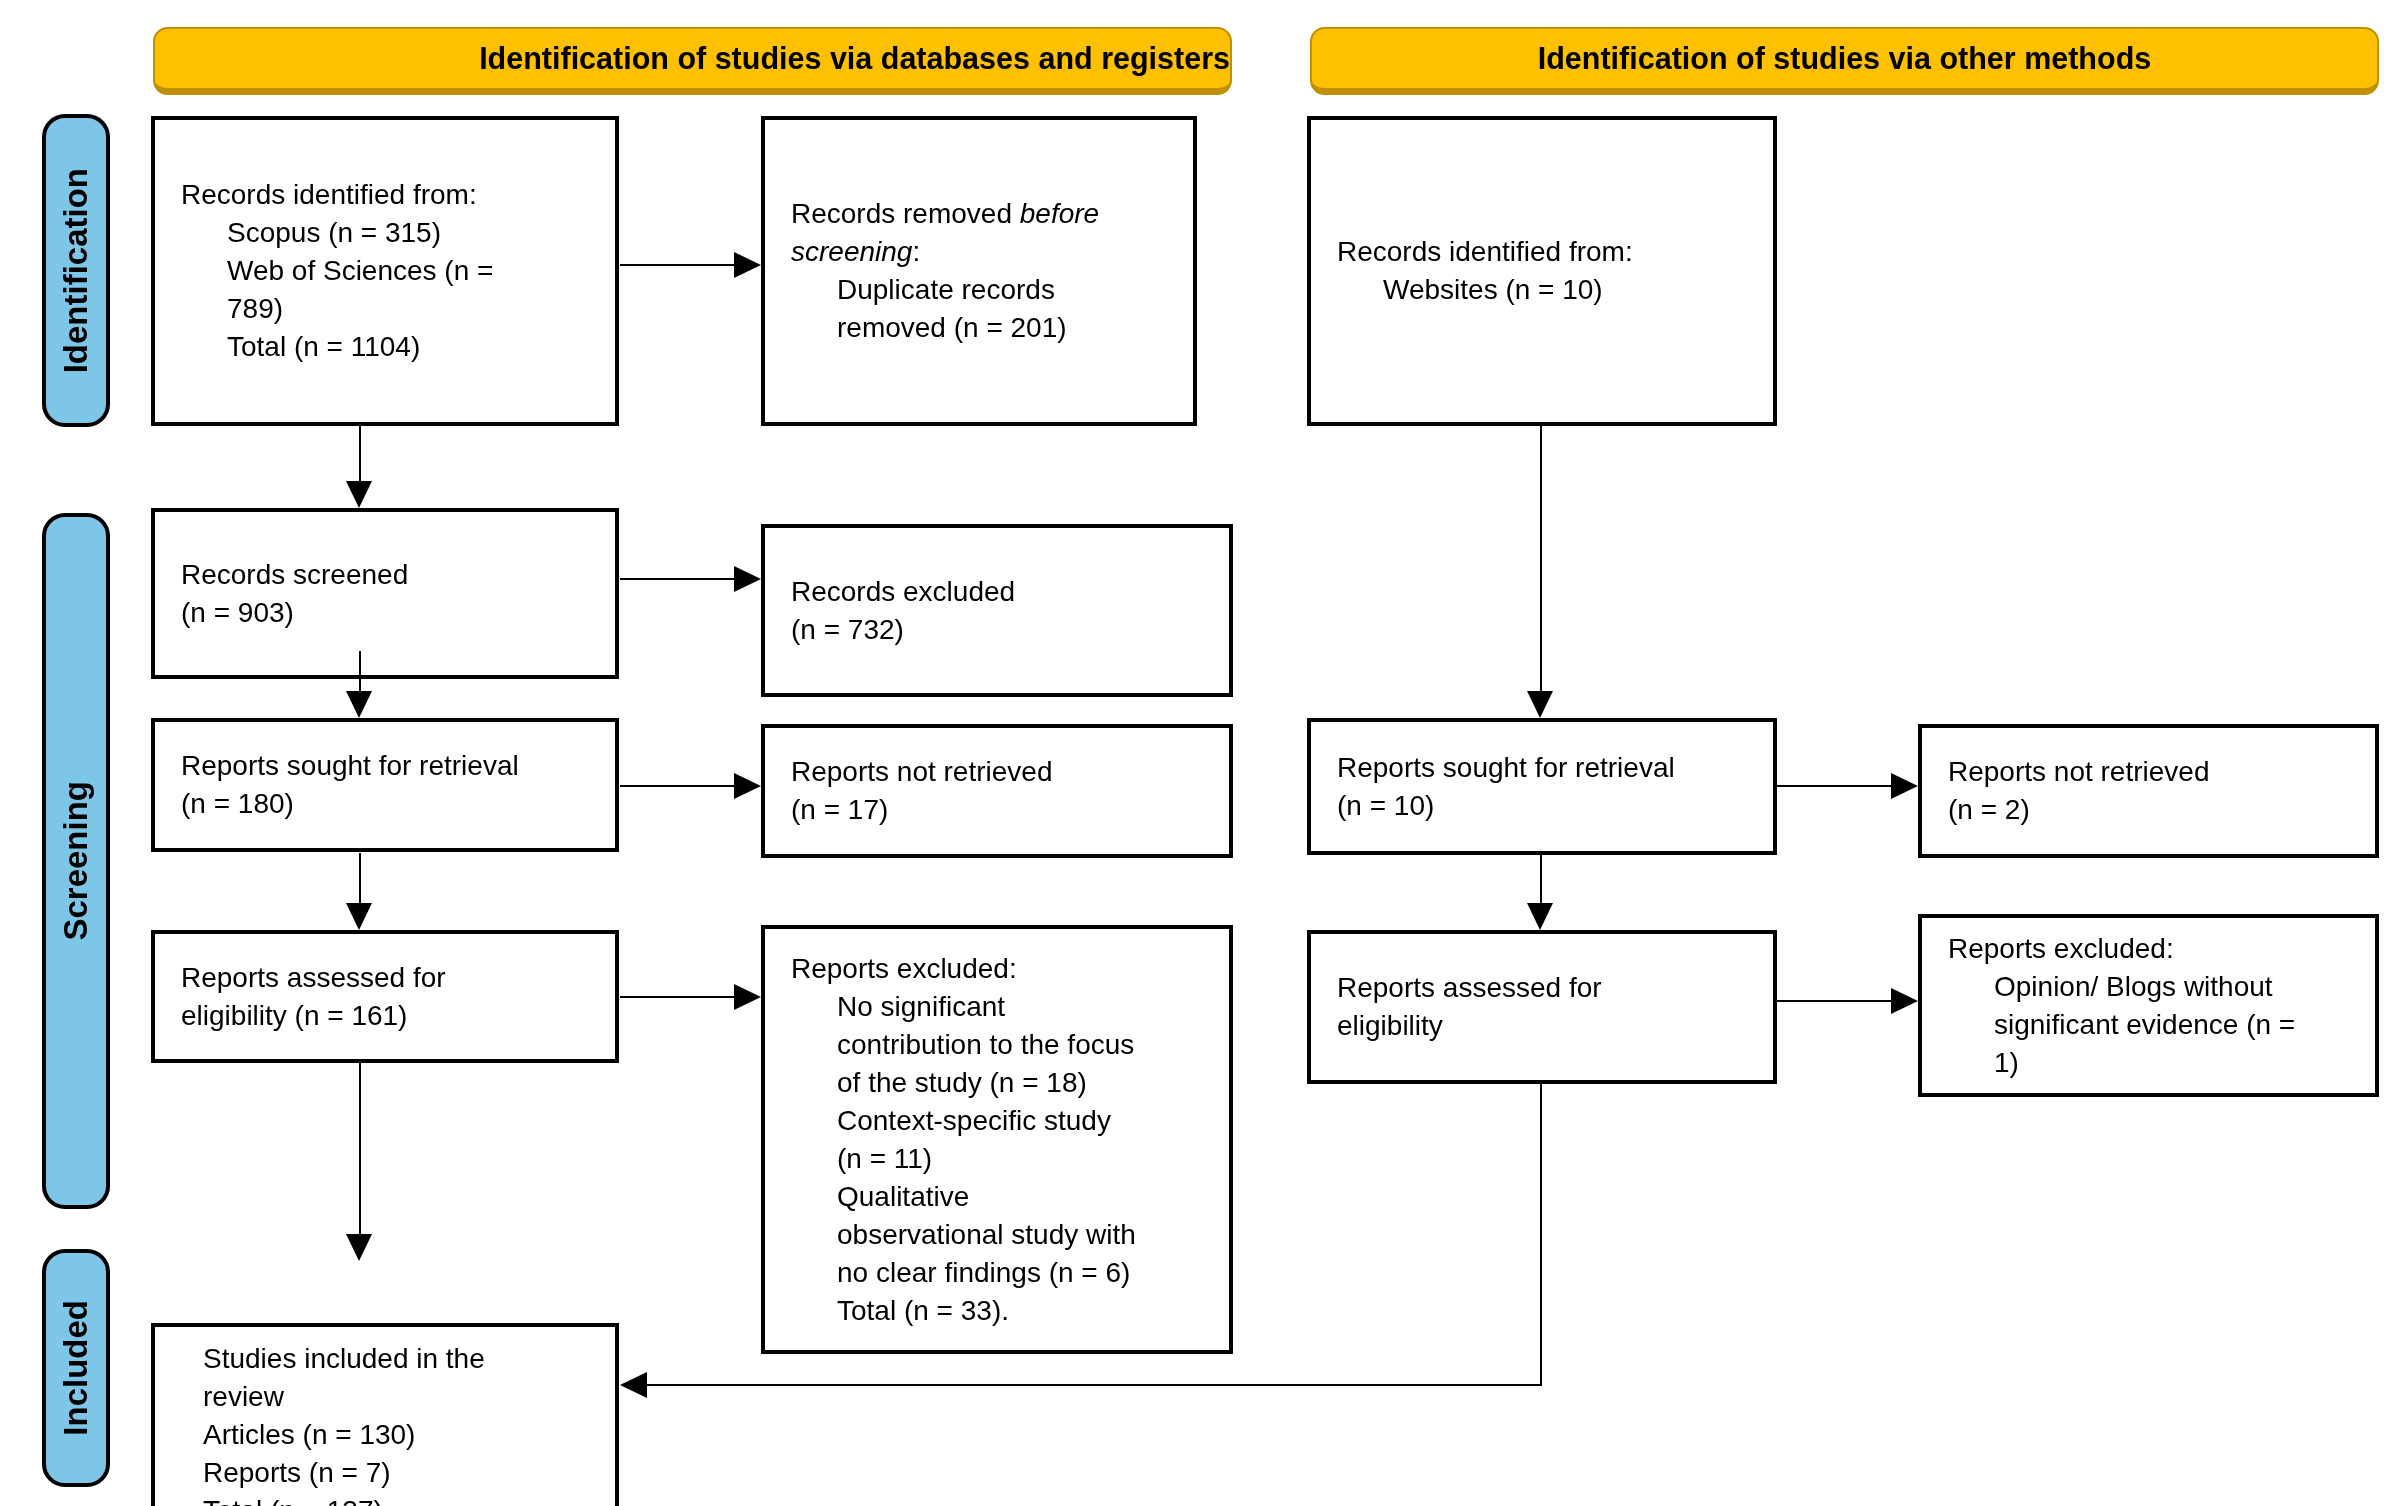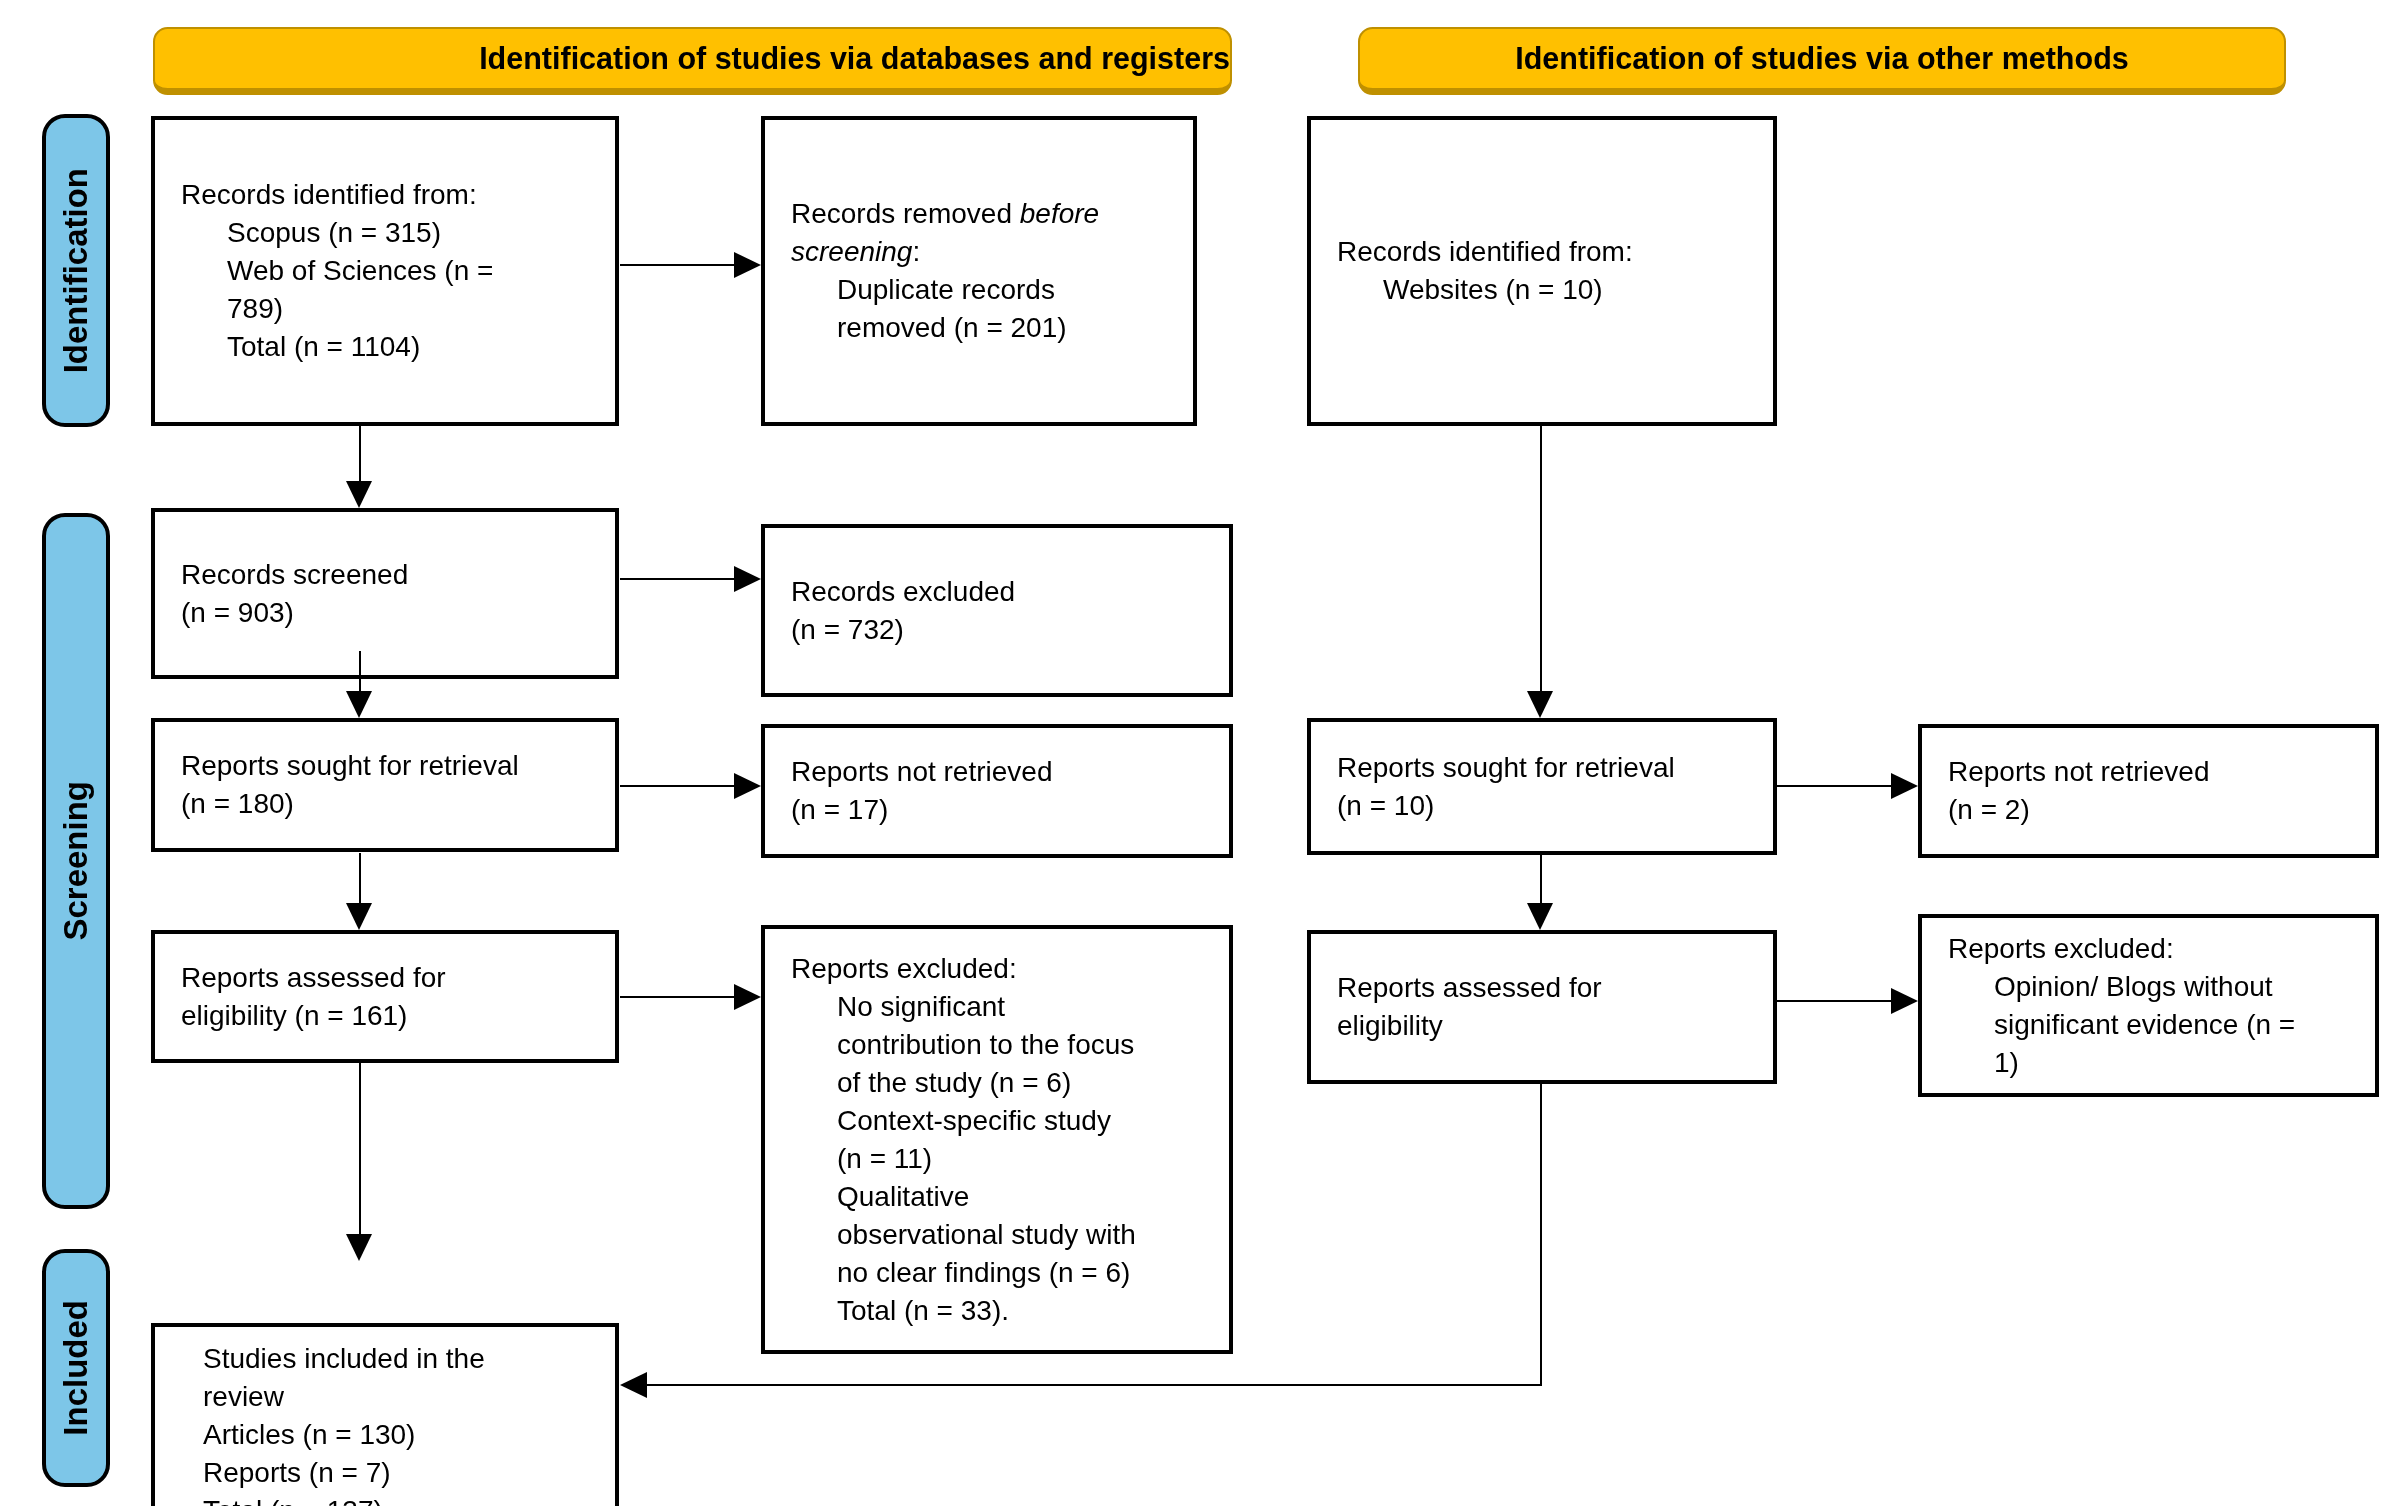"Identification of studies via other" div.banner { left: 1358px -> 1310px; width: 928px -> 1069px }
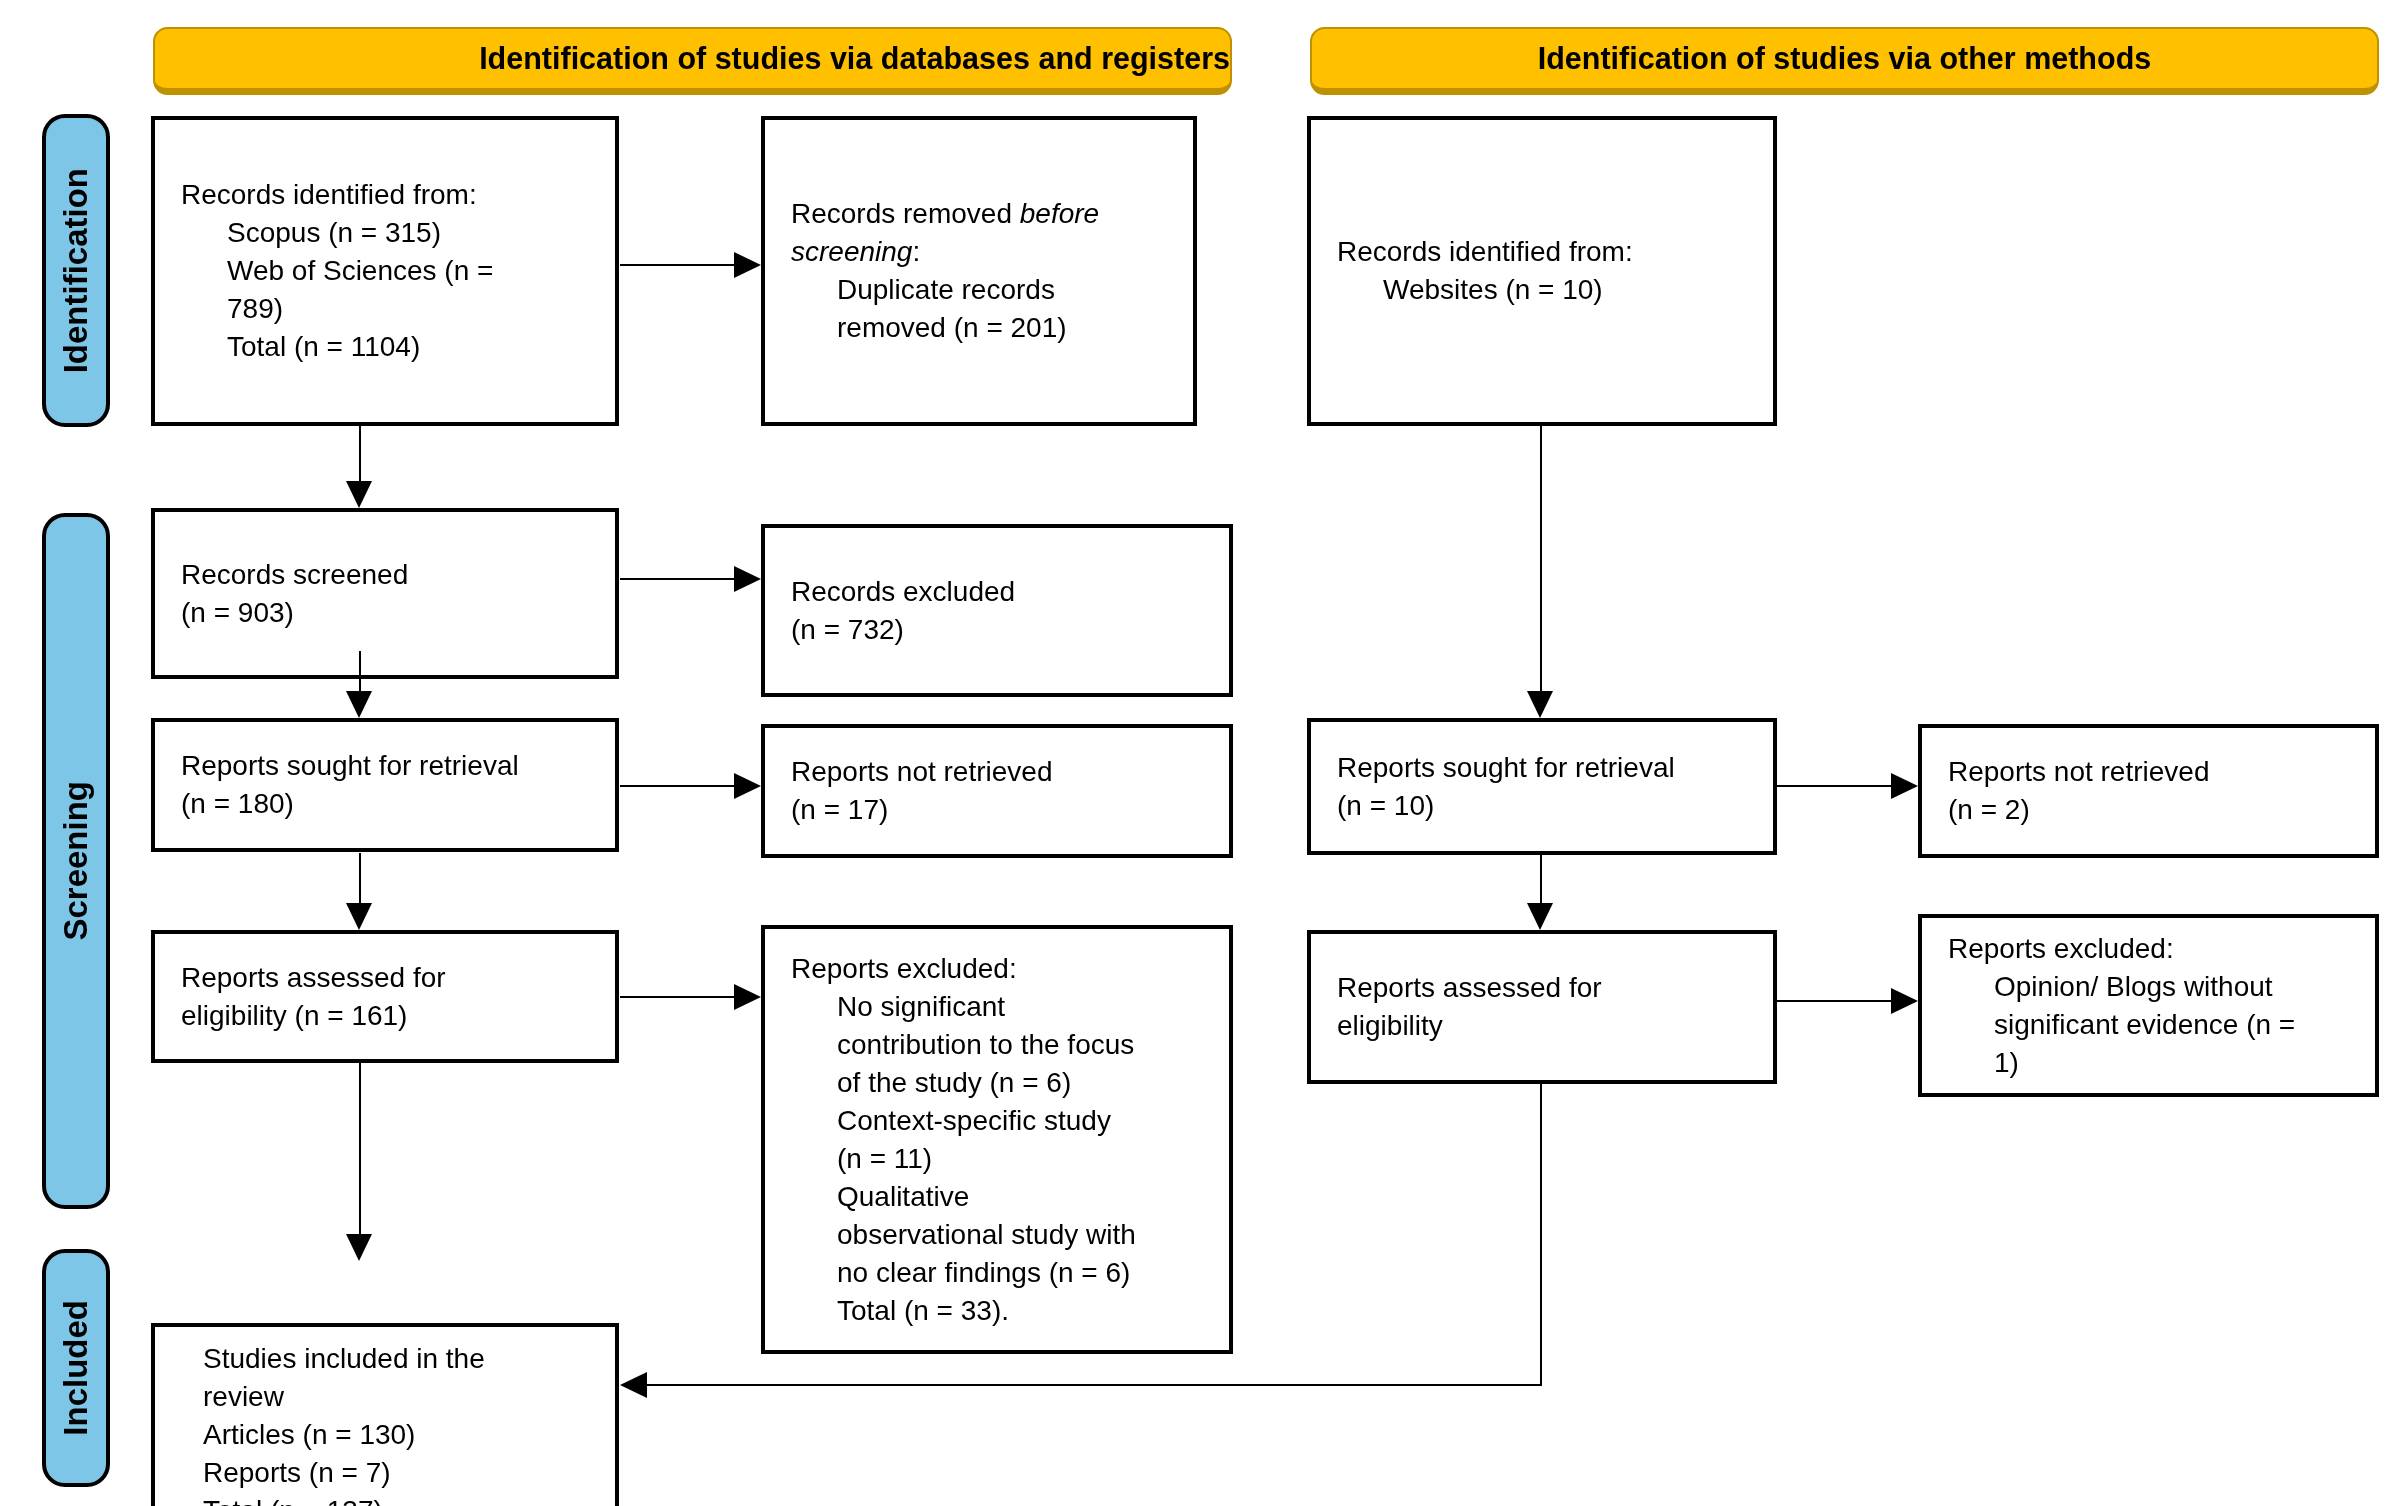"of the study (n =" span { text: 6 -> 18 }
